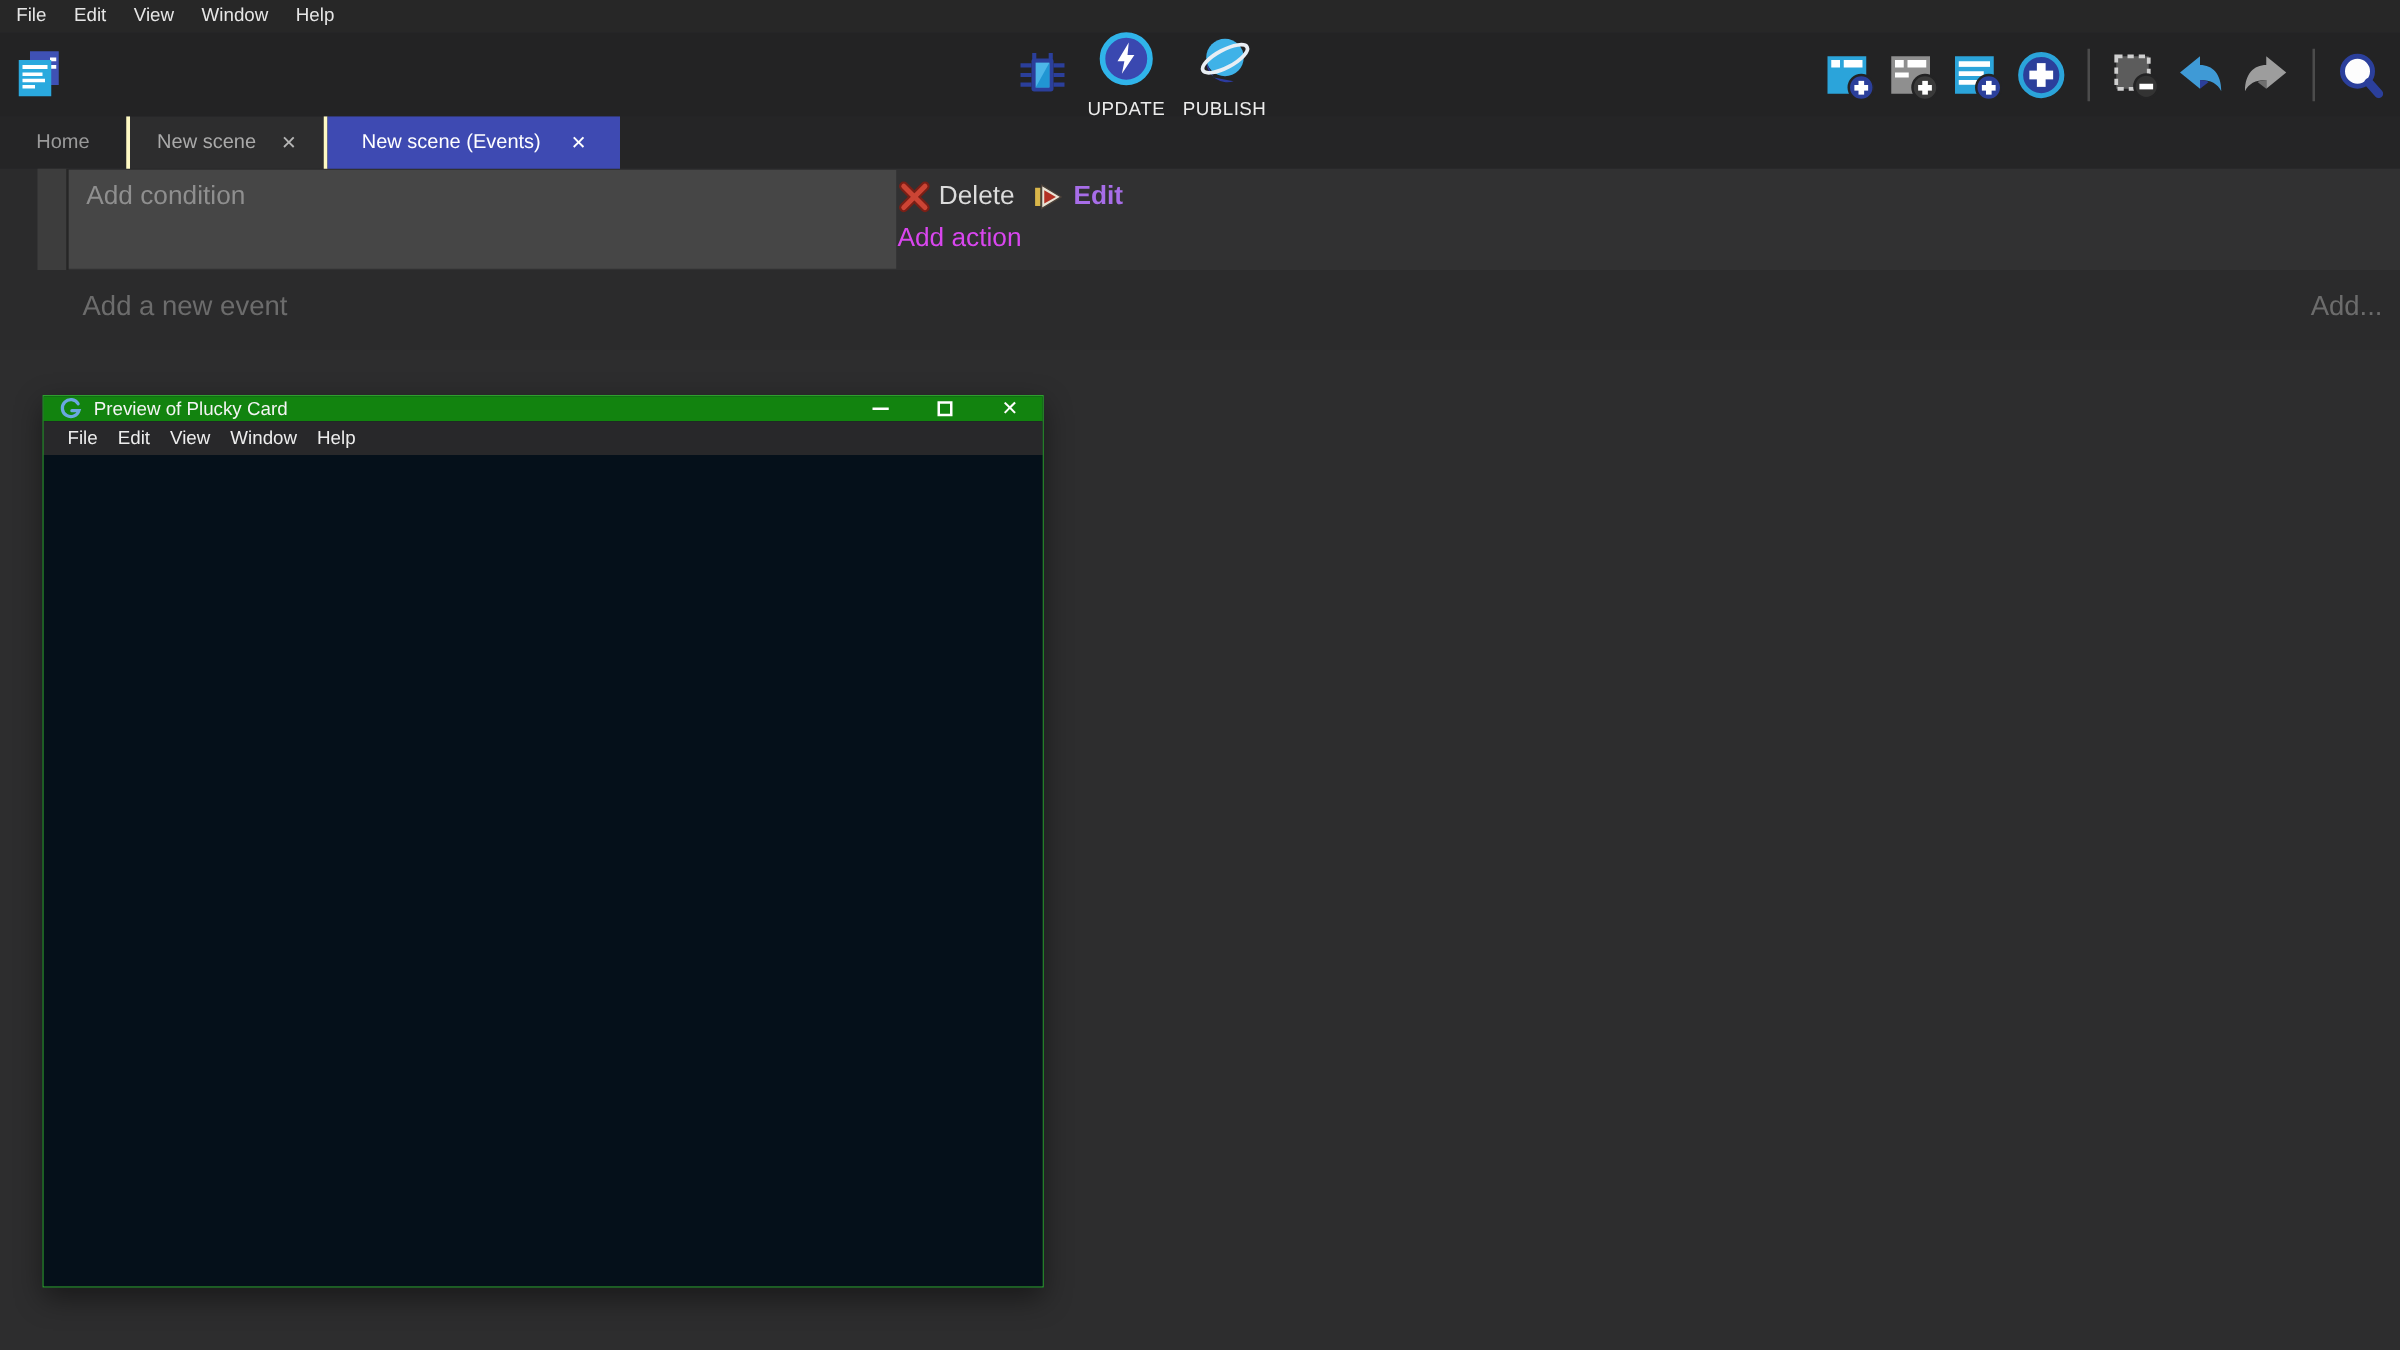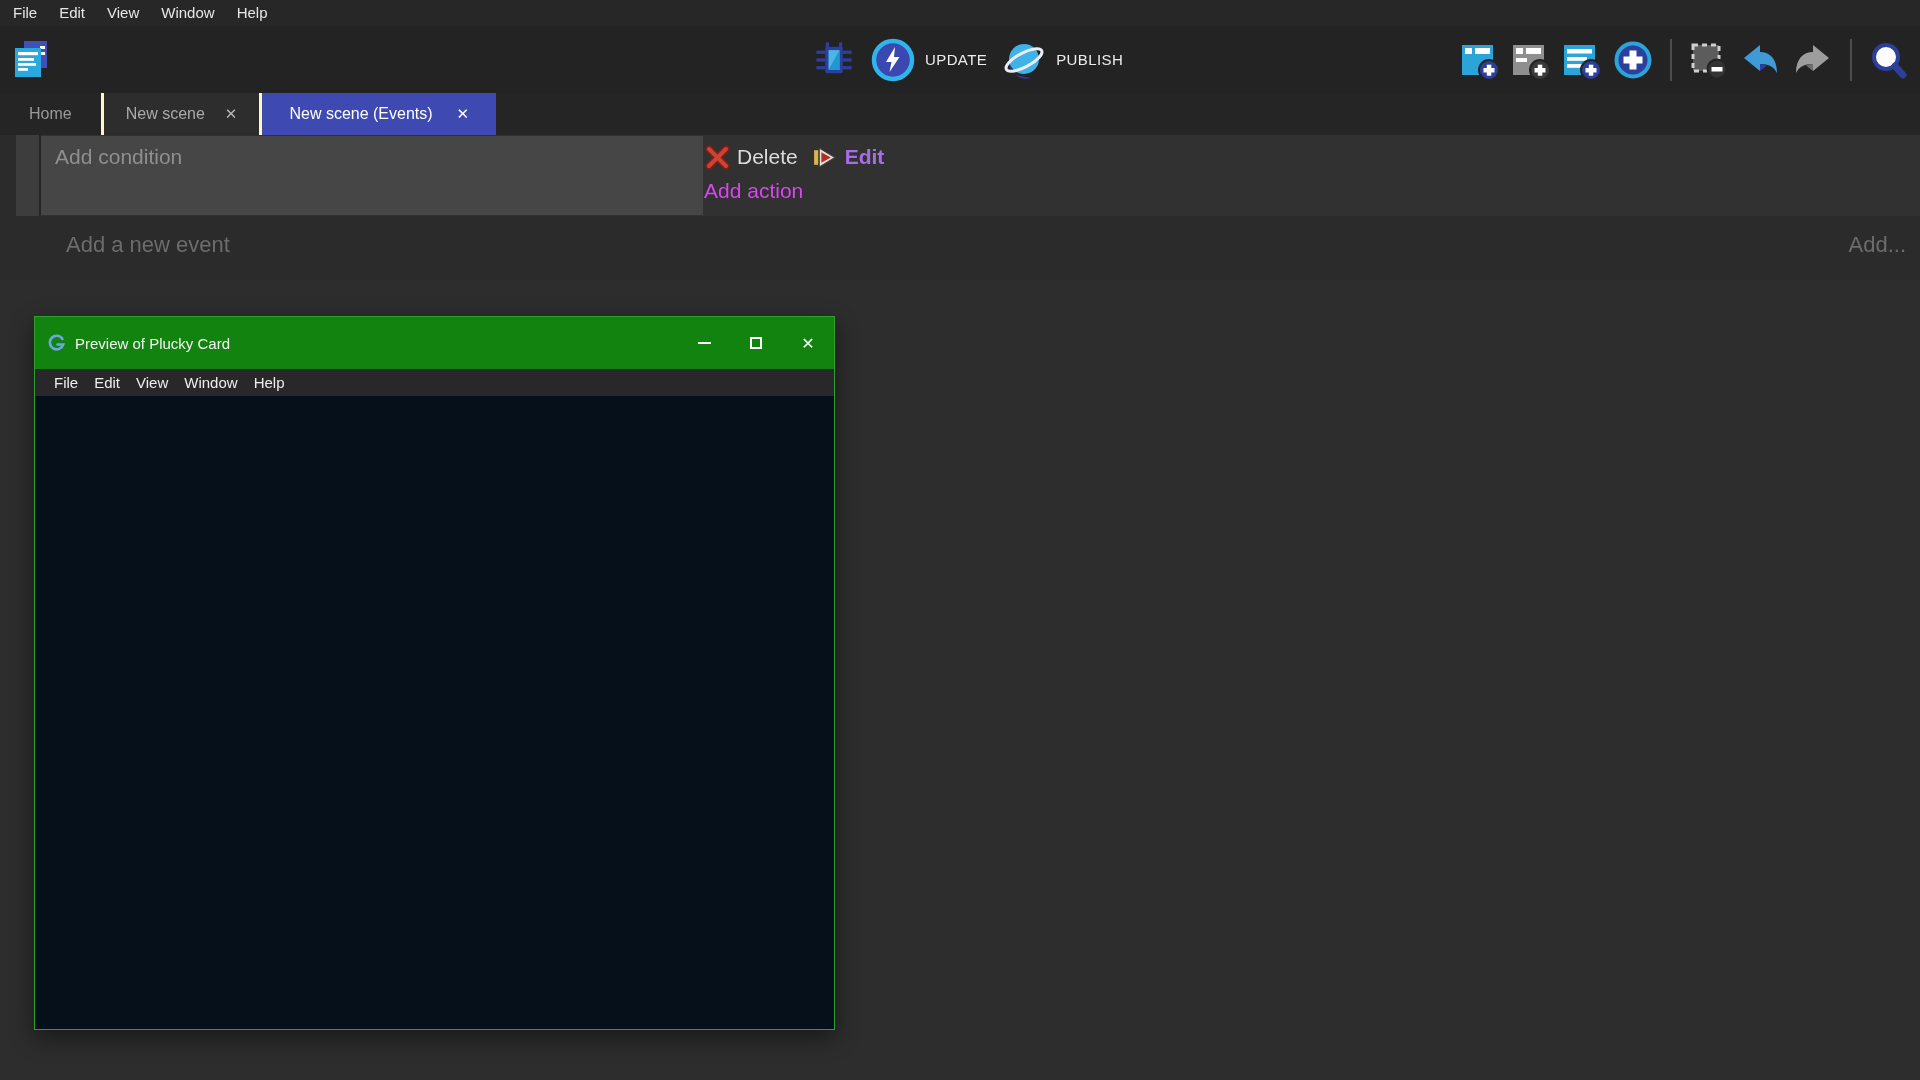"UPDATE" .icon-btn { flex-direction: none -> column }
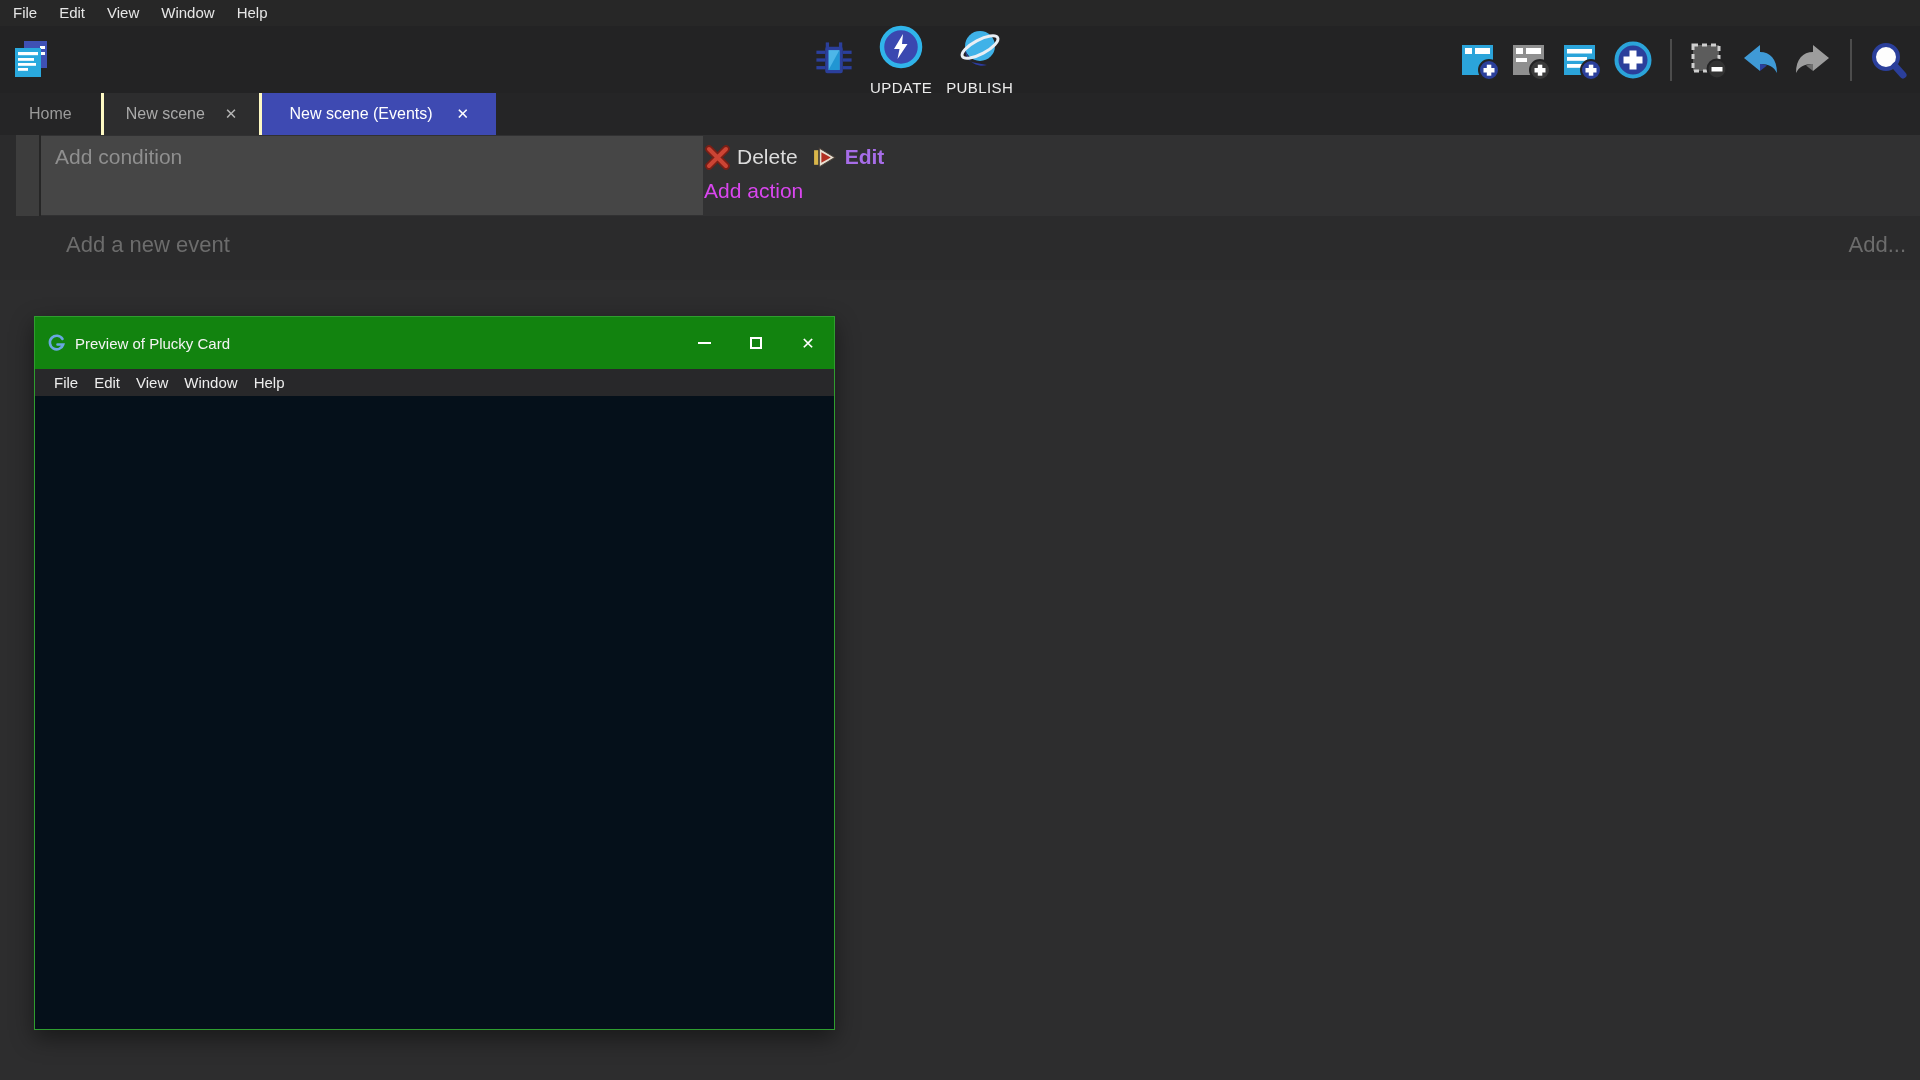"Add condition" .event-row { margin-left: 16px -> 30px }
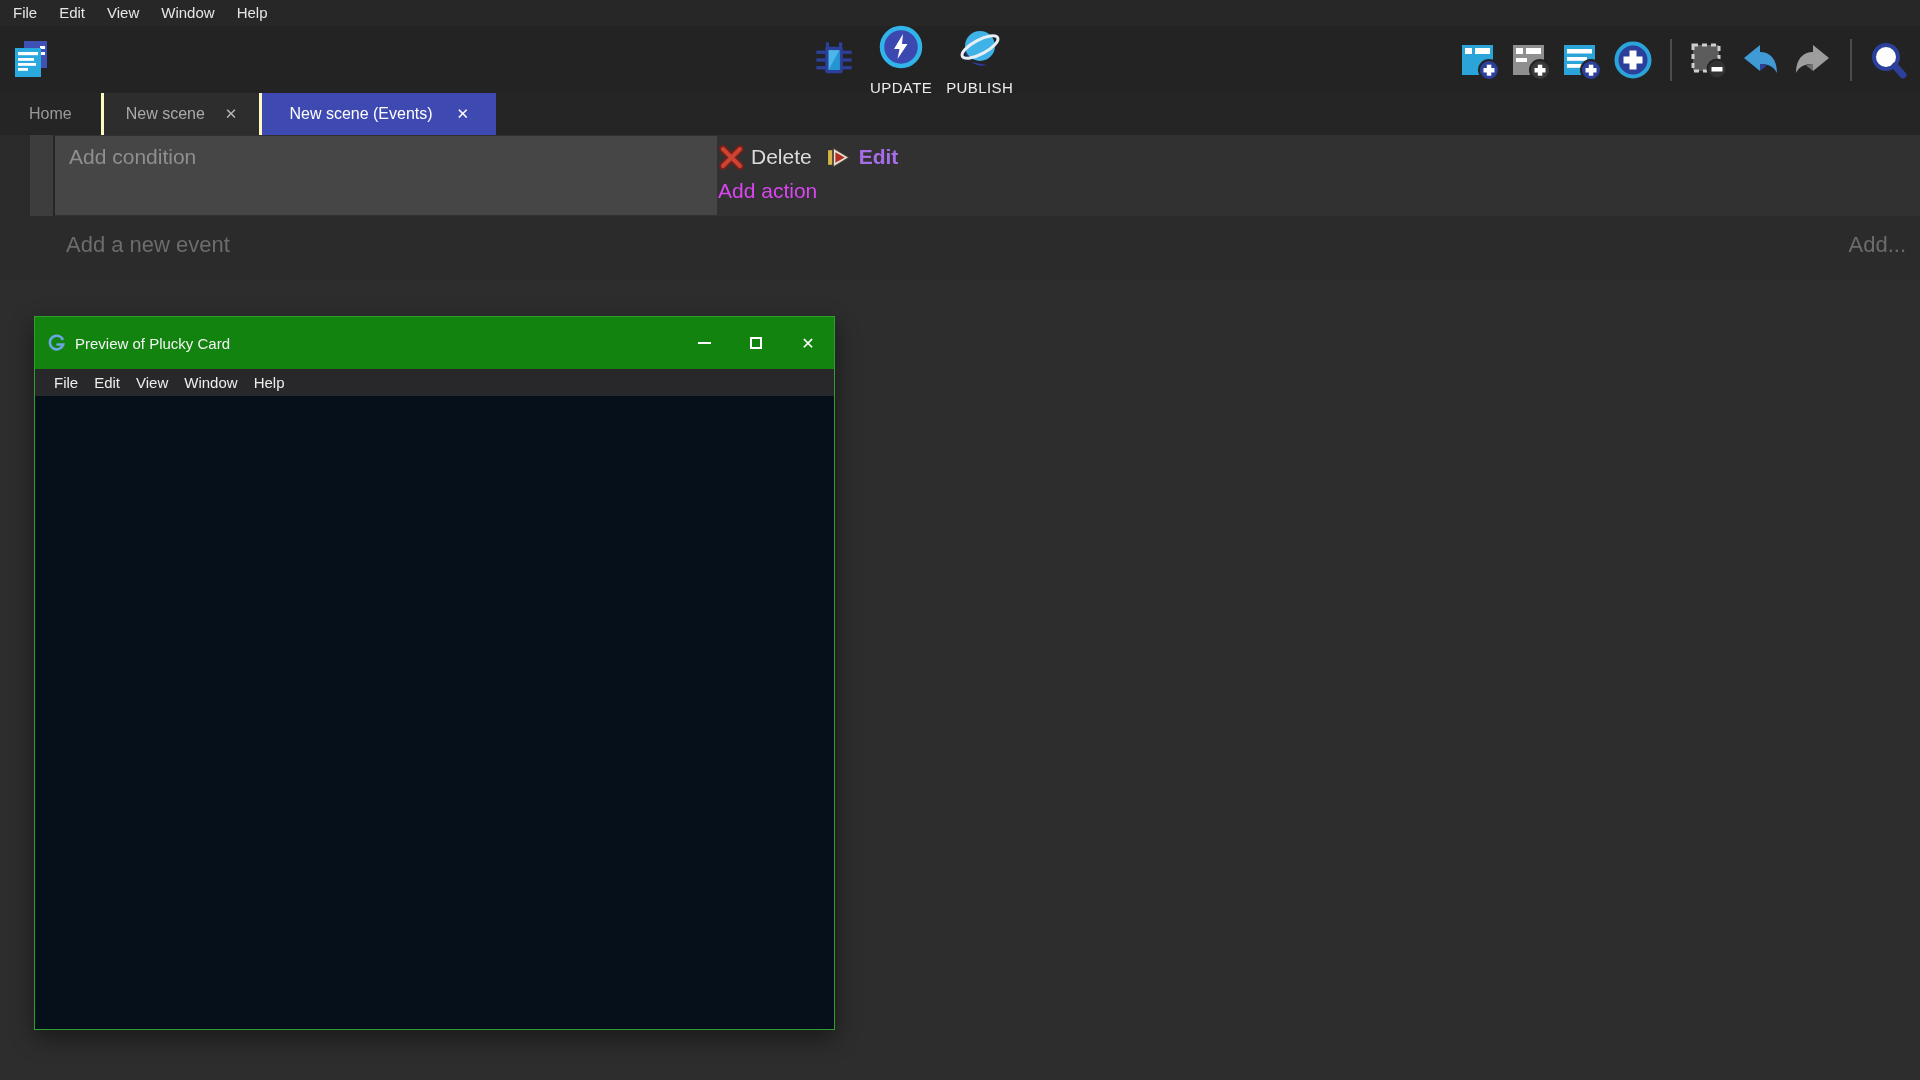"Preview of Plucky Card" .ptitlebar { height: 52px -> 20px }
